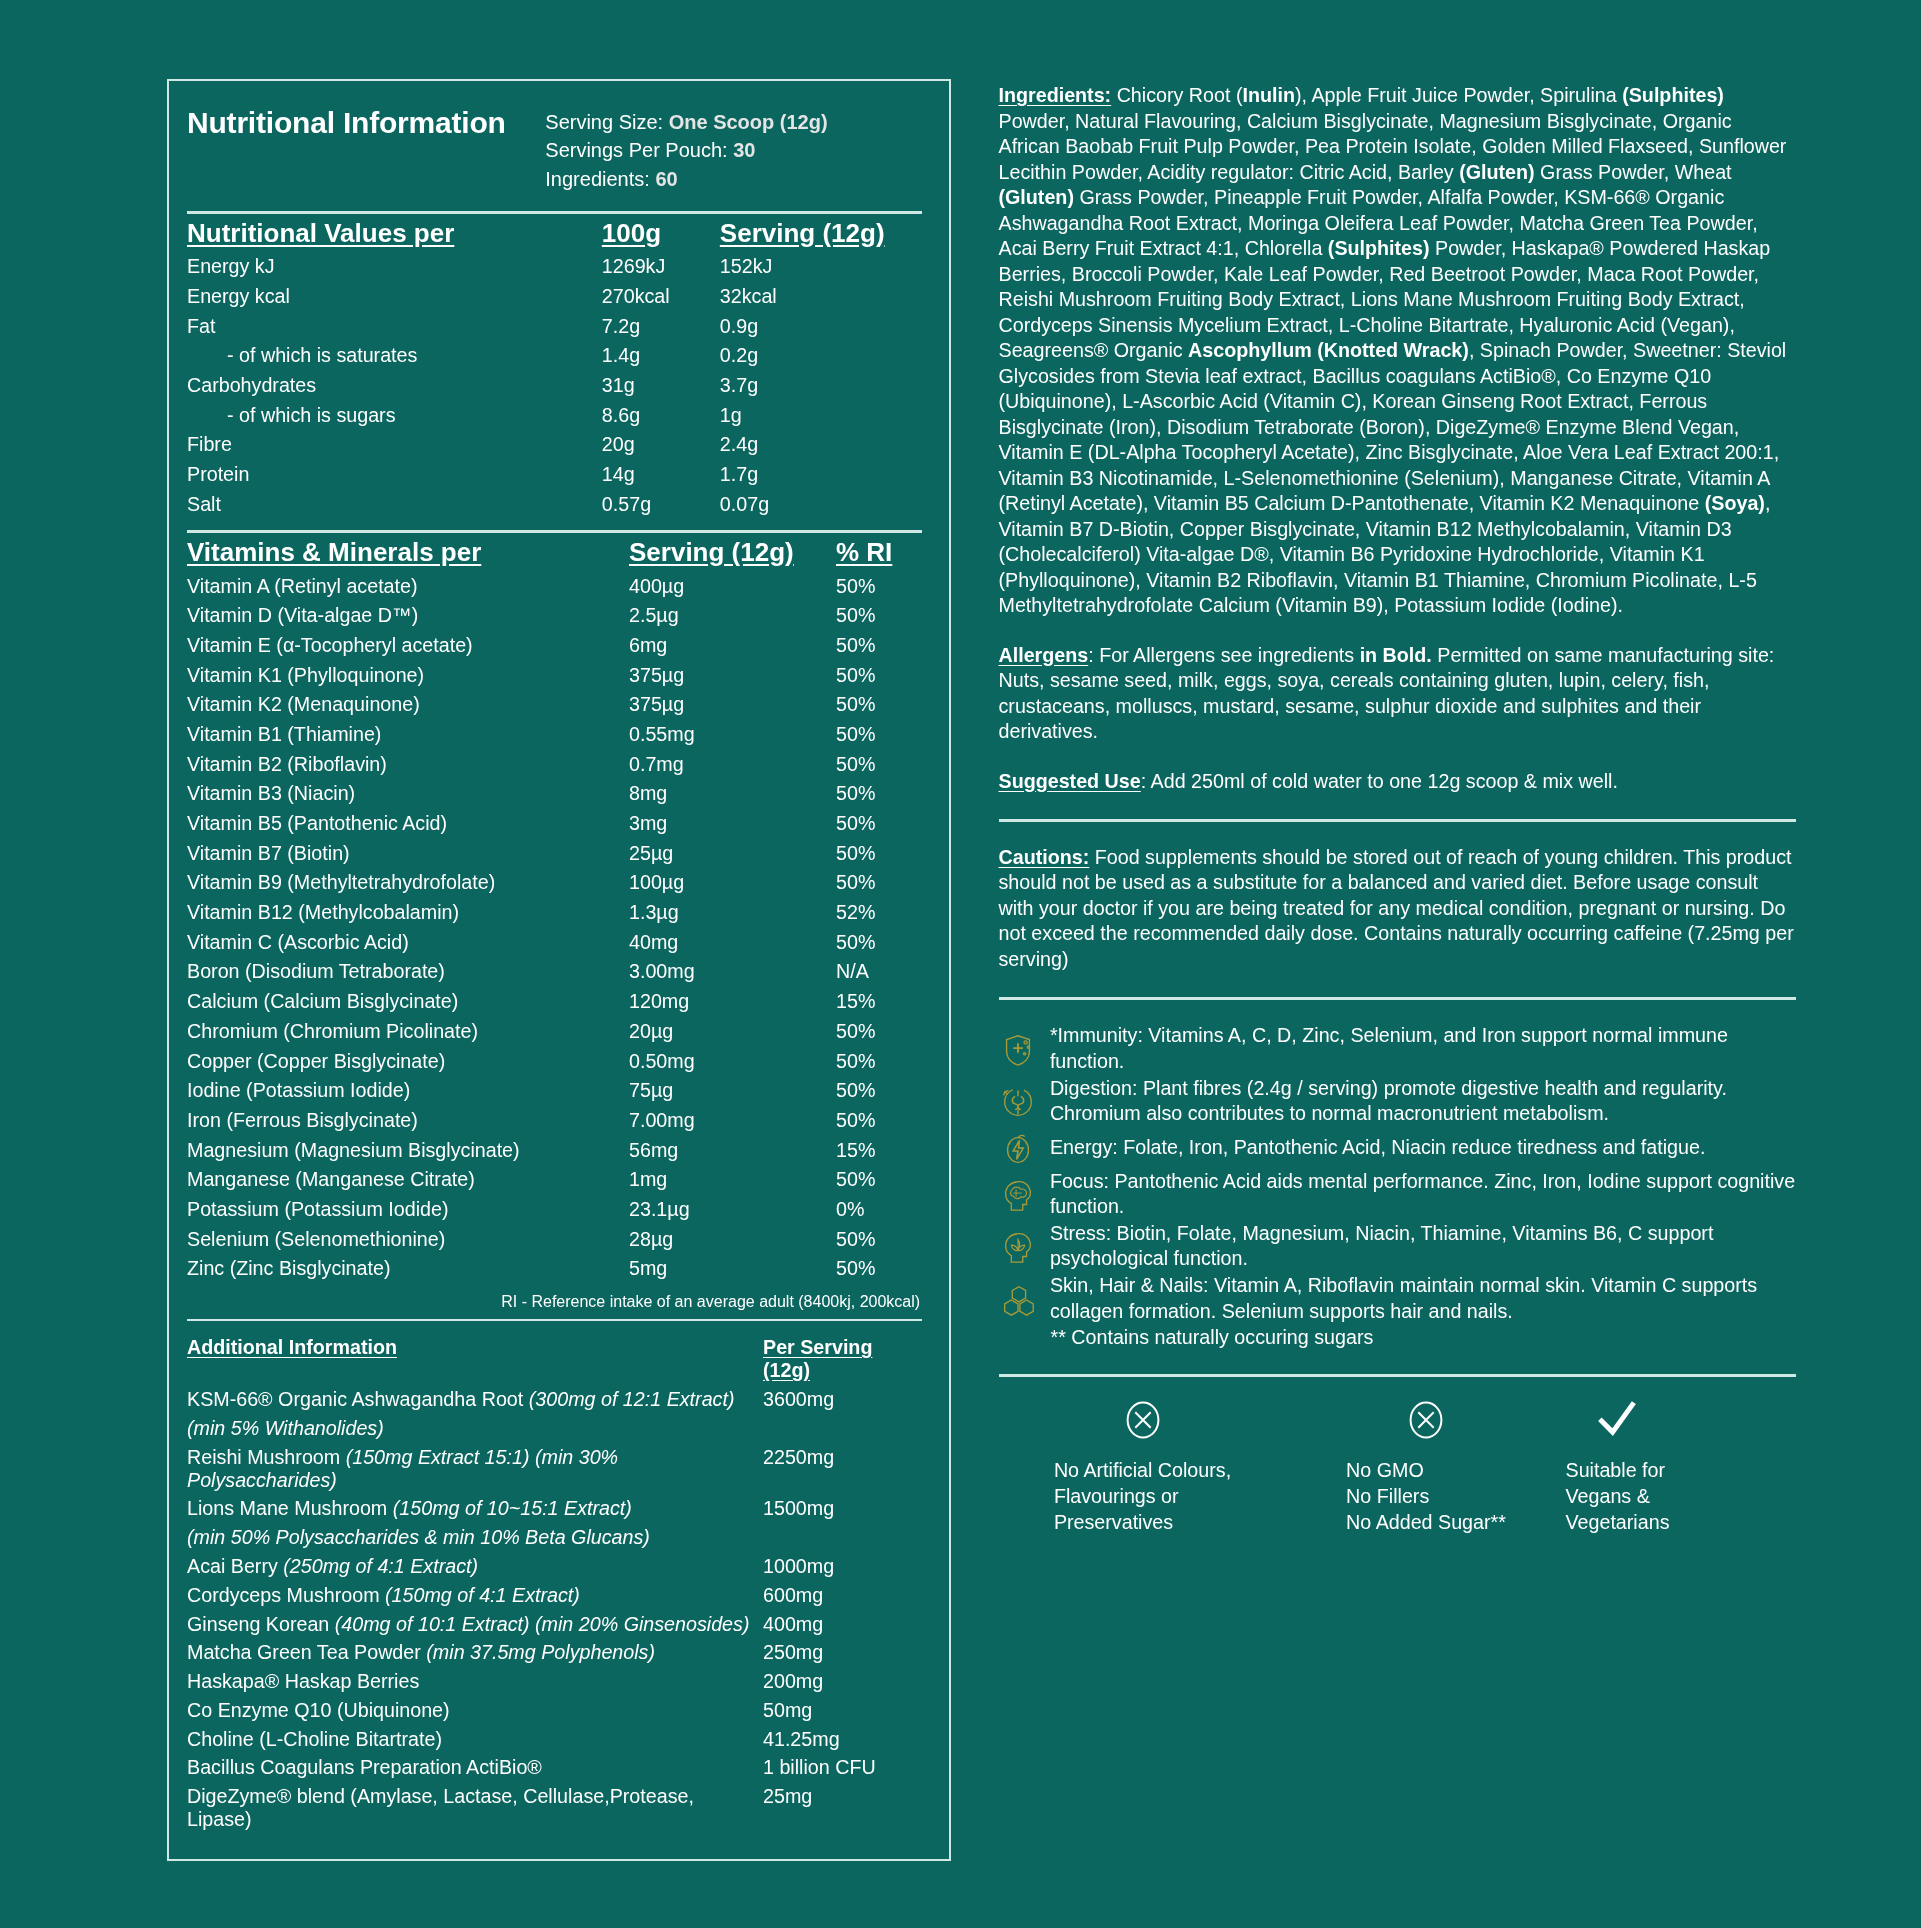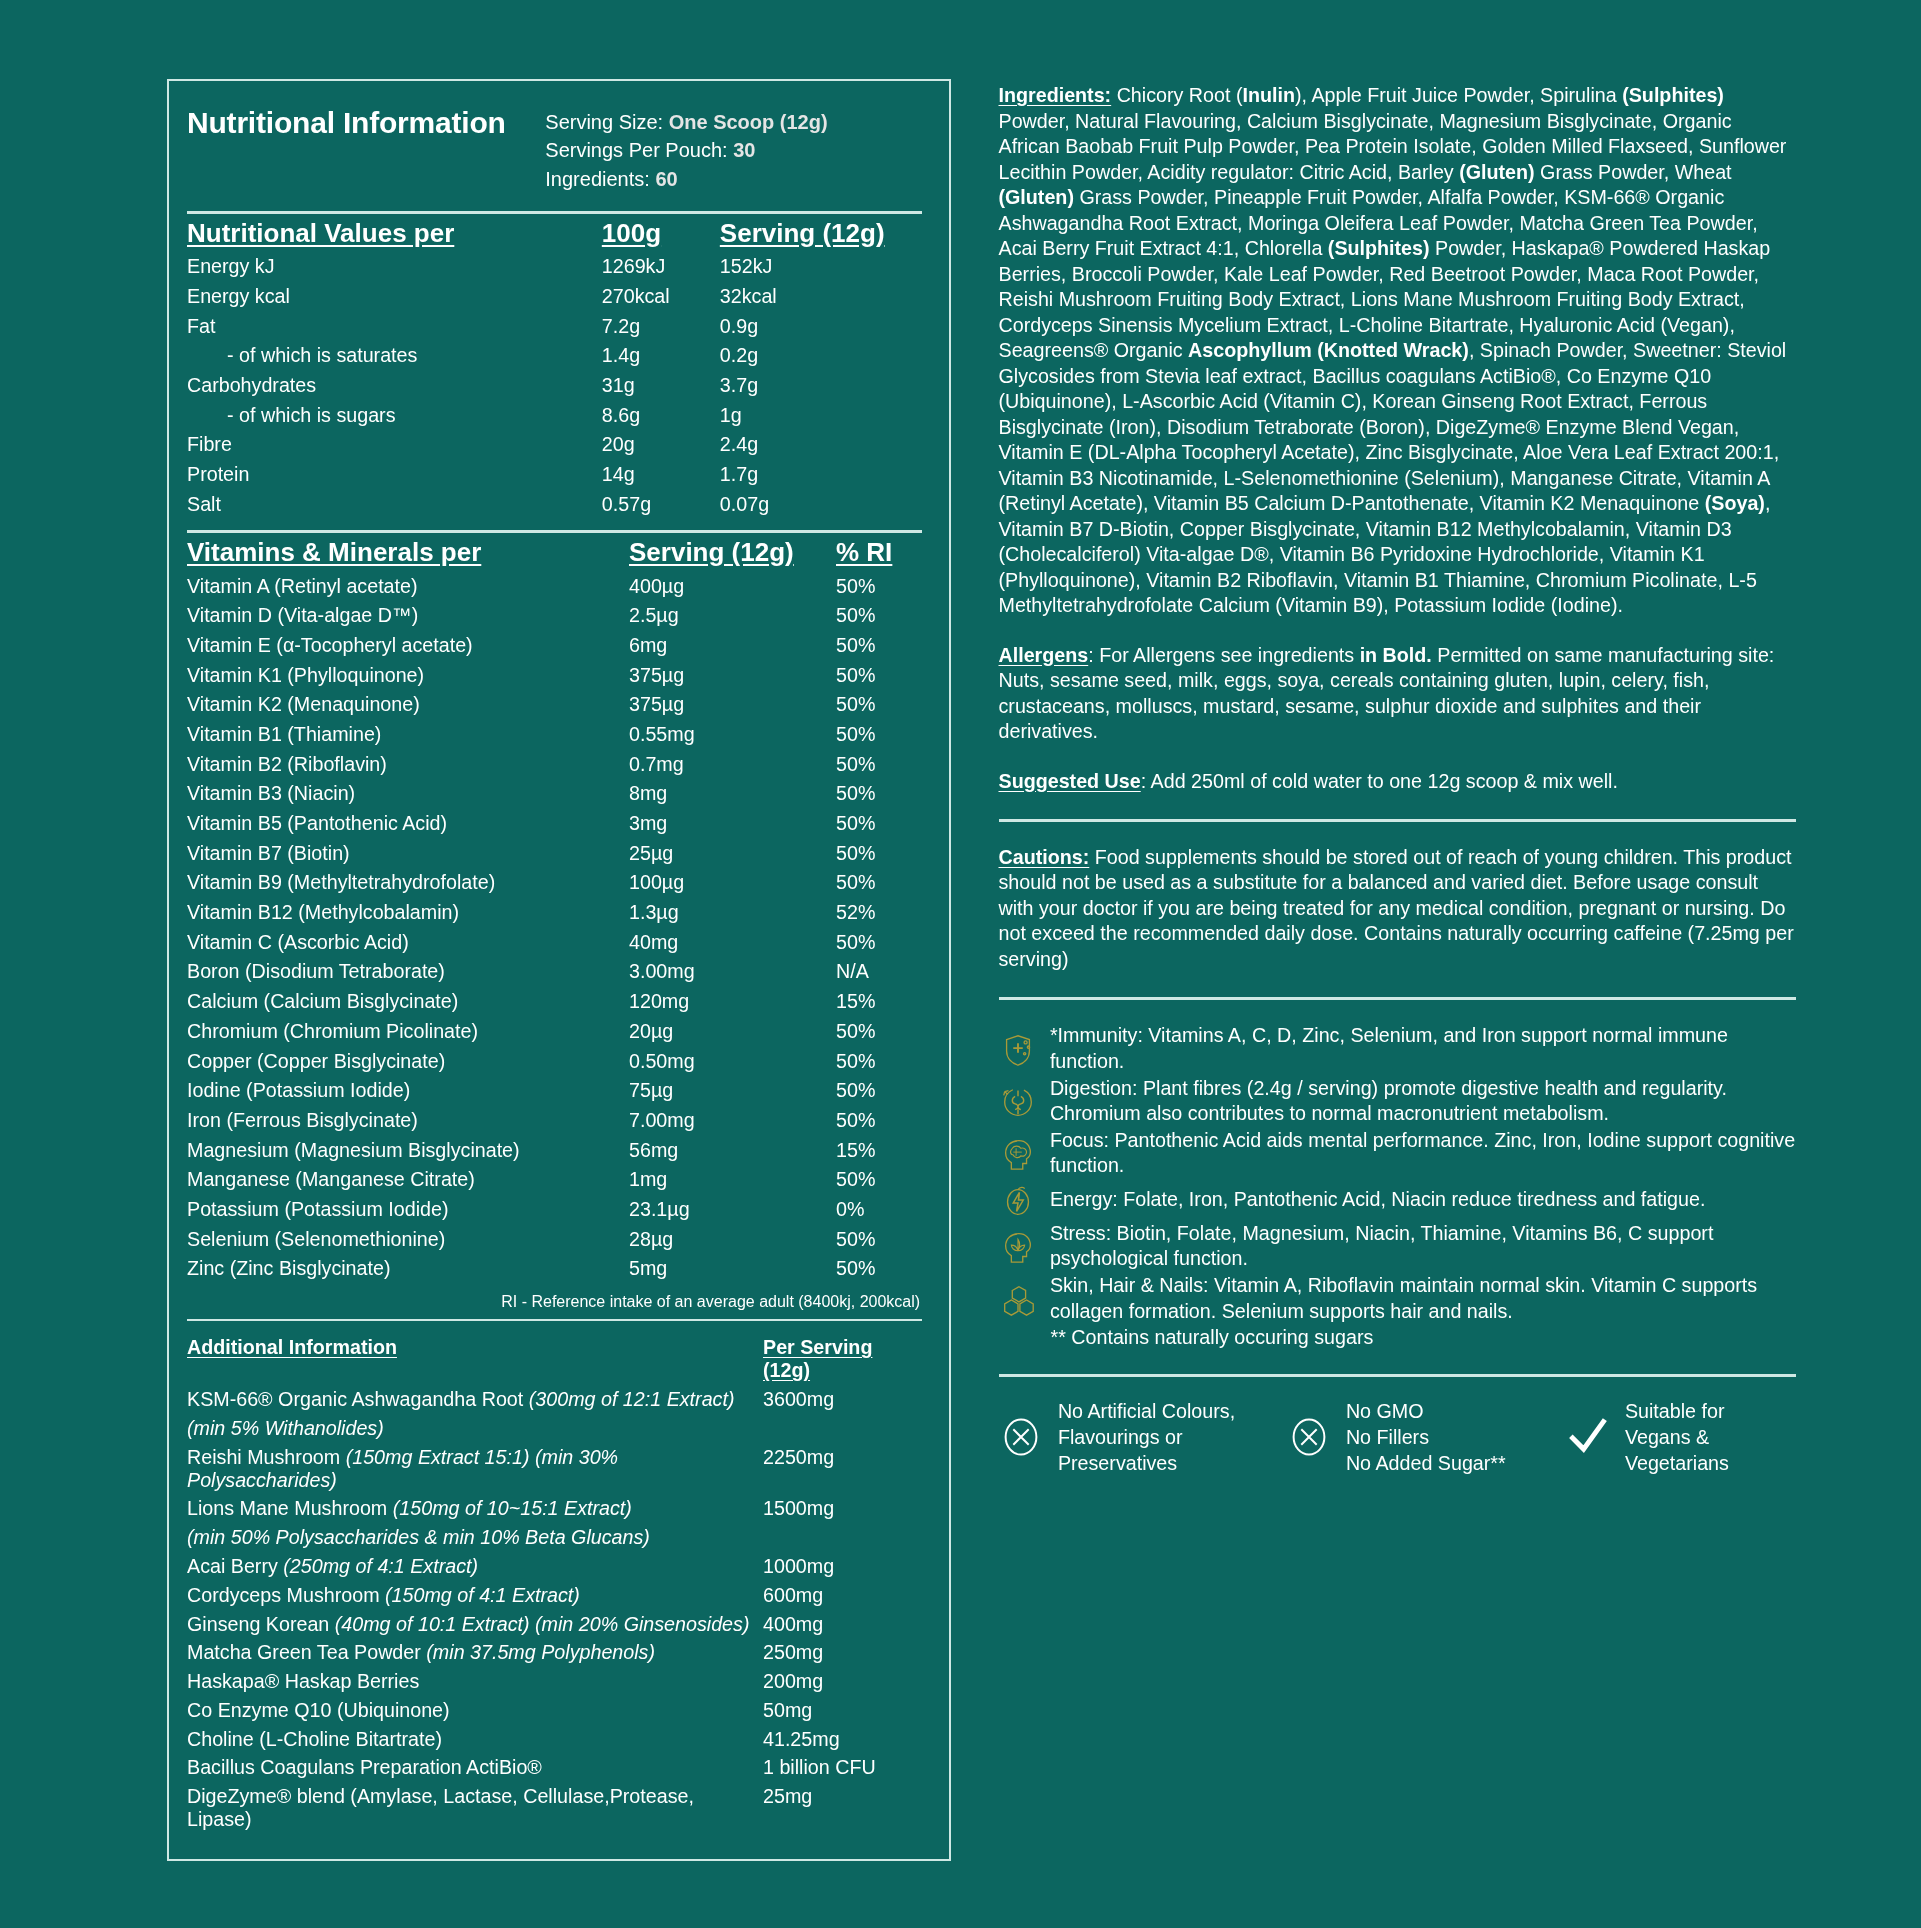"Focus: Pantothenic Acid aids mental" div.ben-row { order: before "Energy: Folate, Iron, Pantothenic Acid," -> after "Energy: Folate, Iron, Pantothenic Acid," }
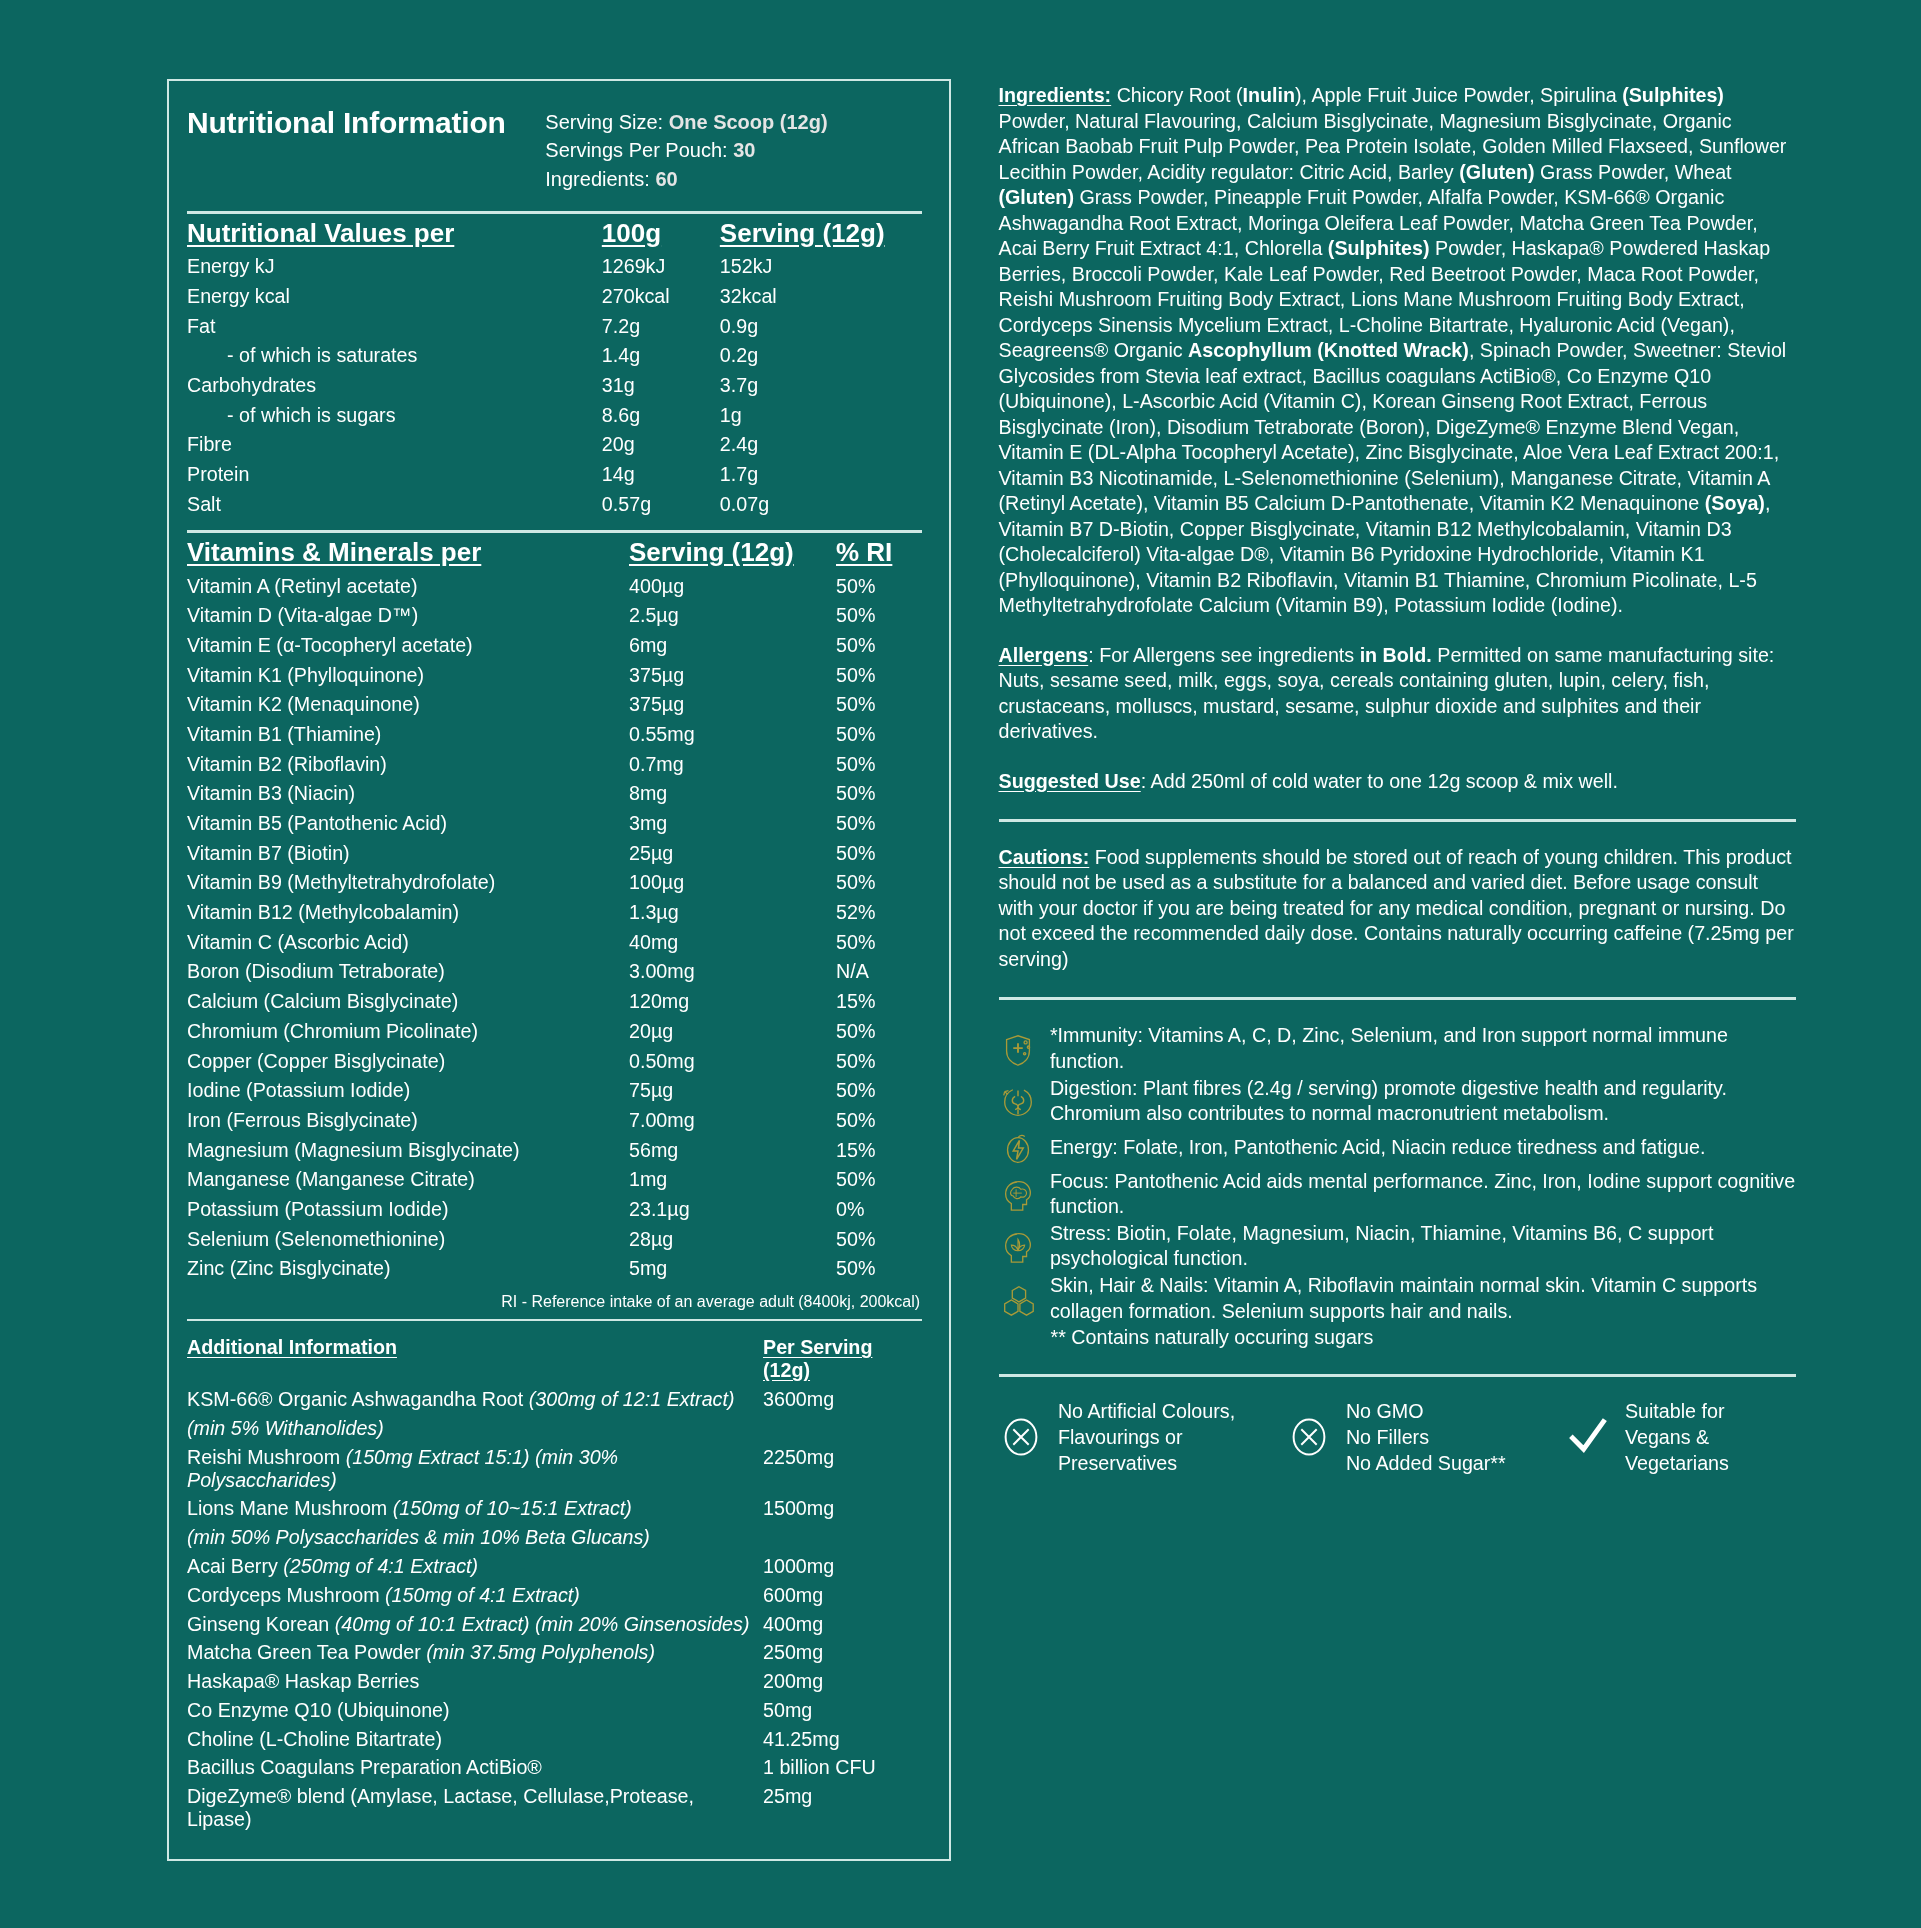"No Artificial Colours," .badge { flex-direction: none -> column }
